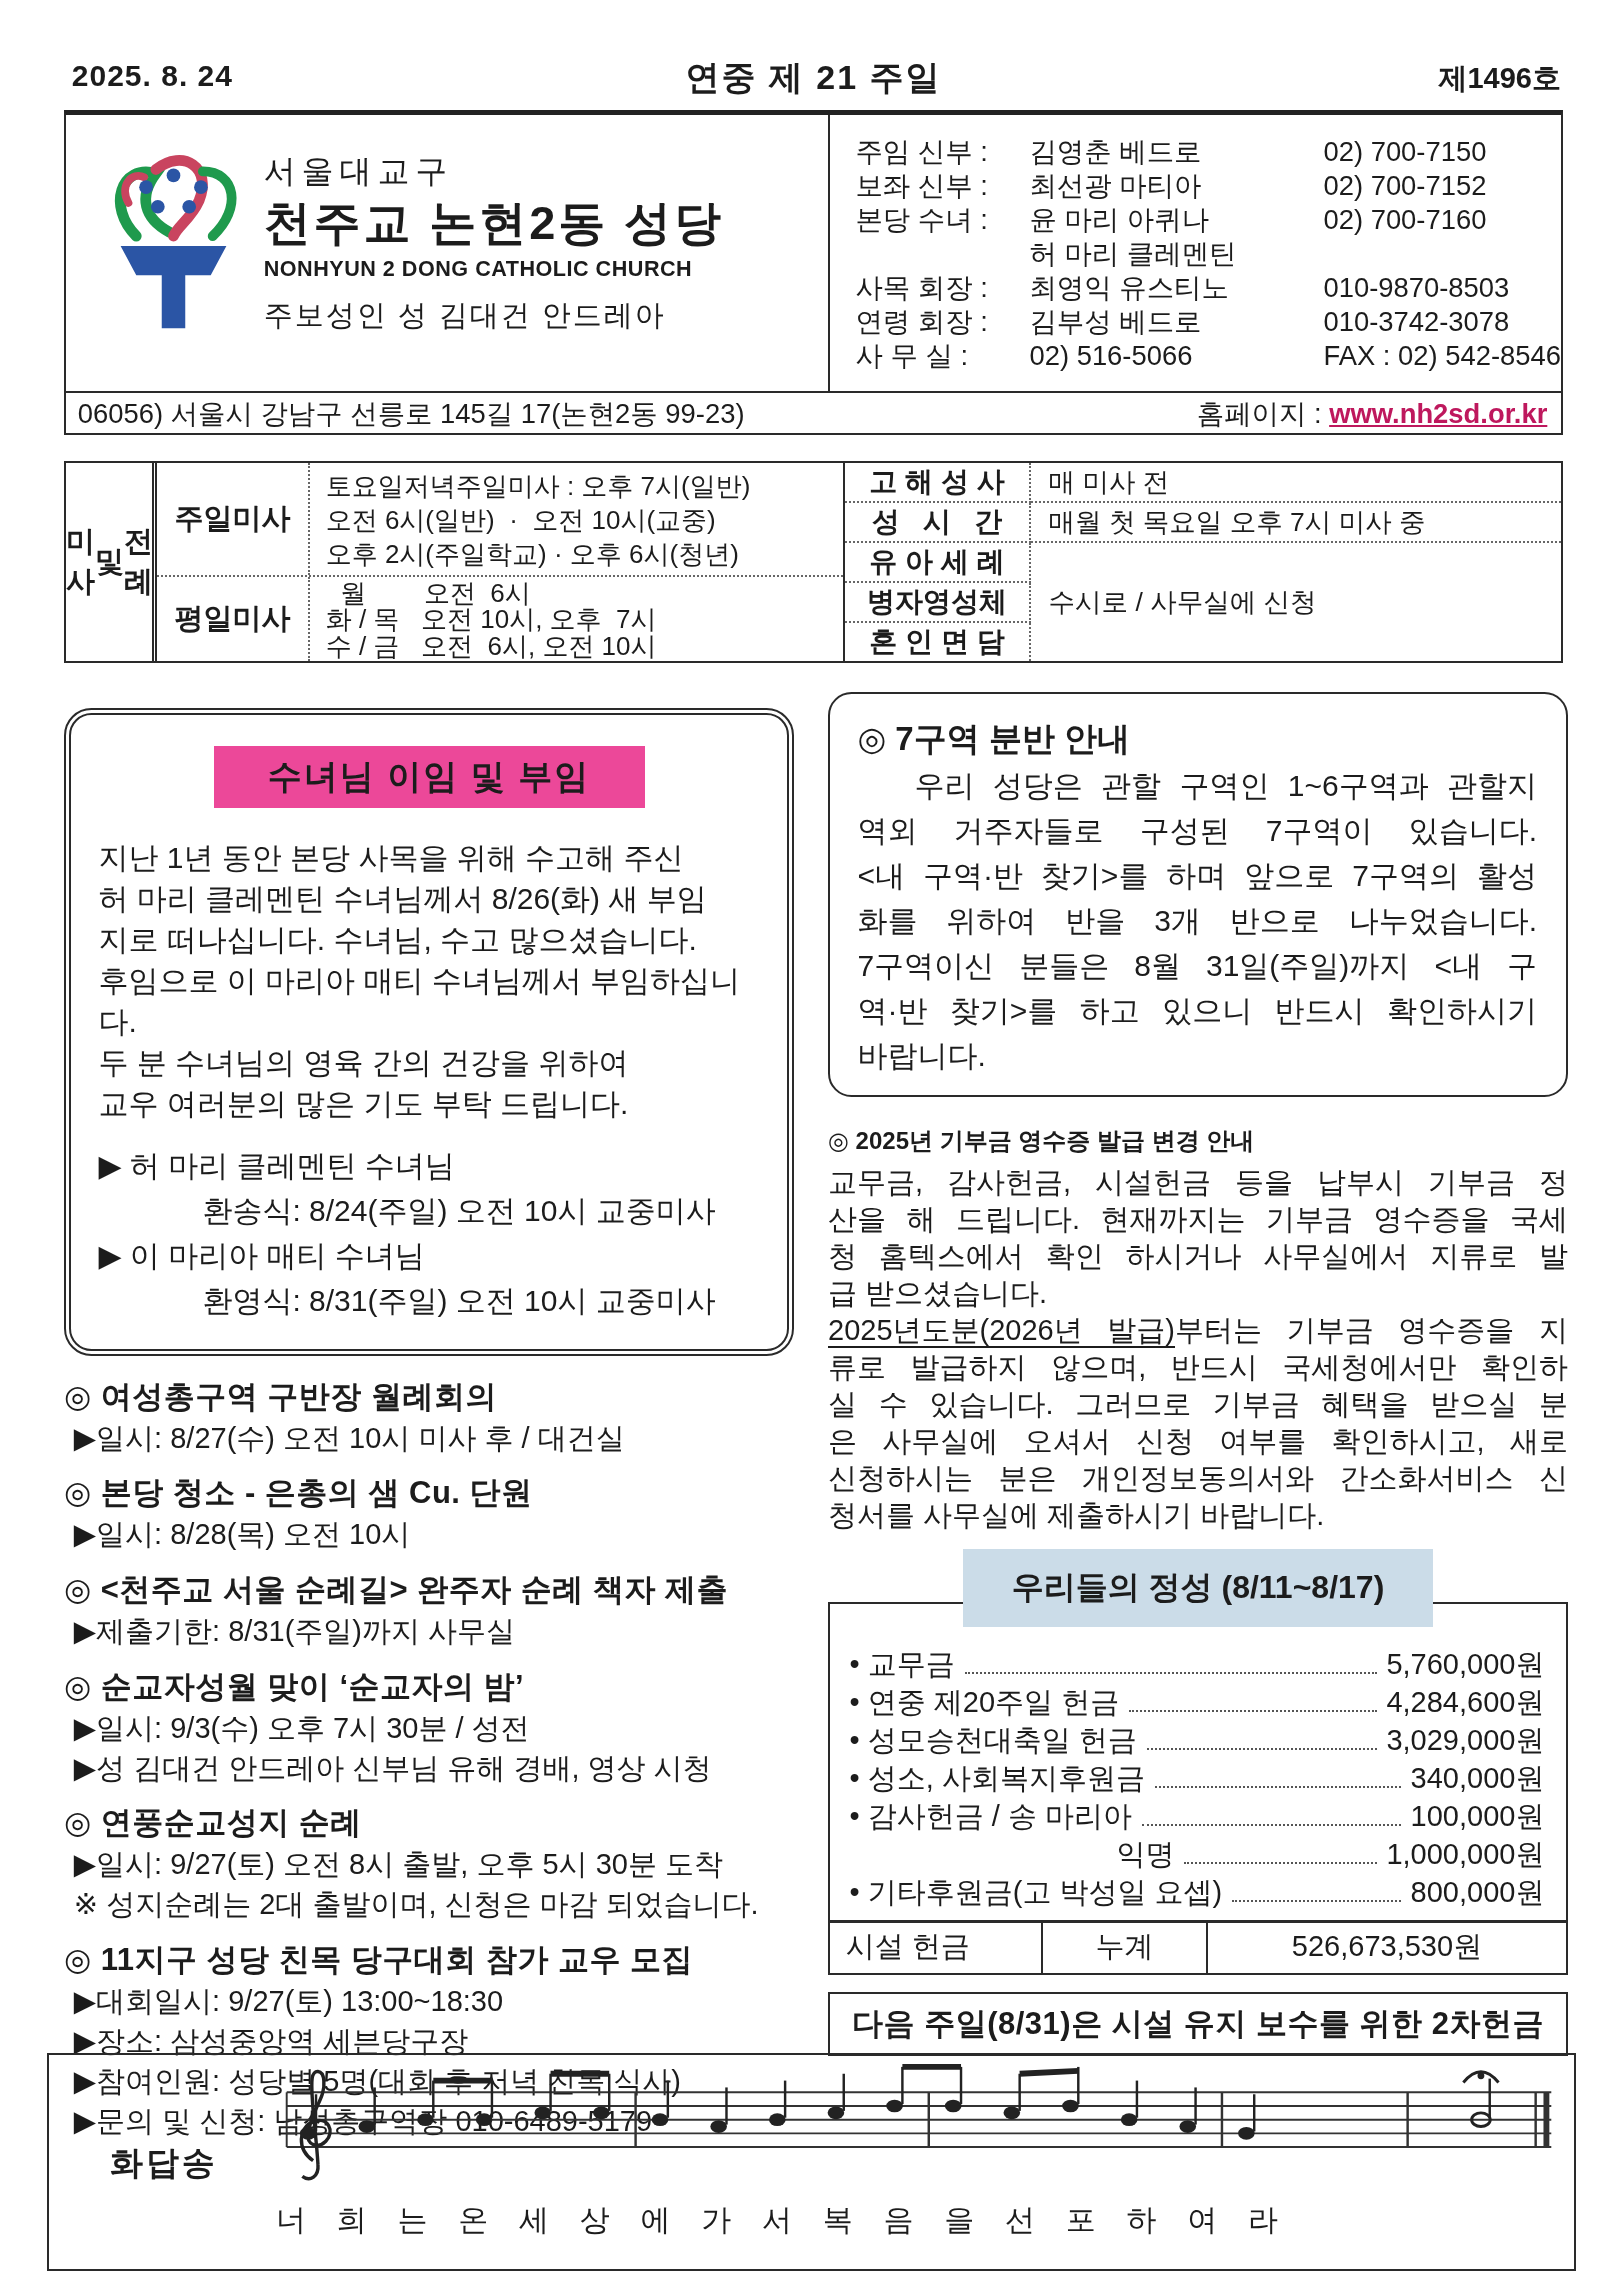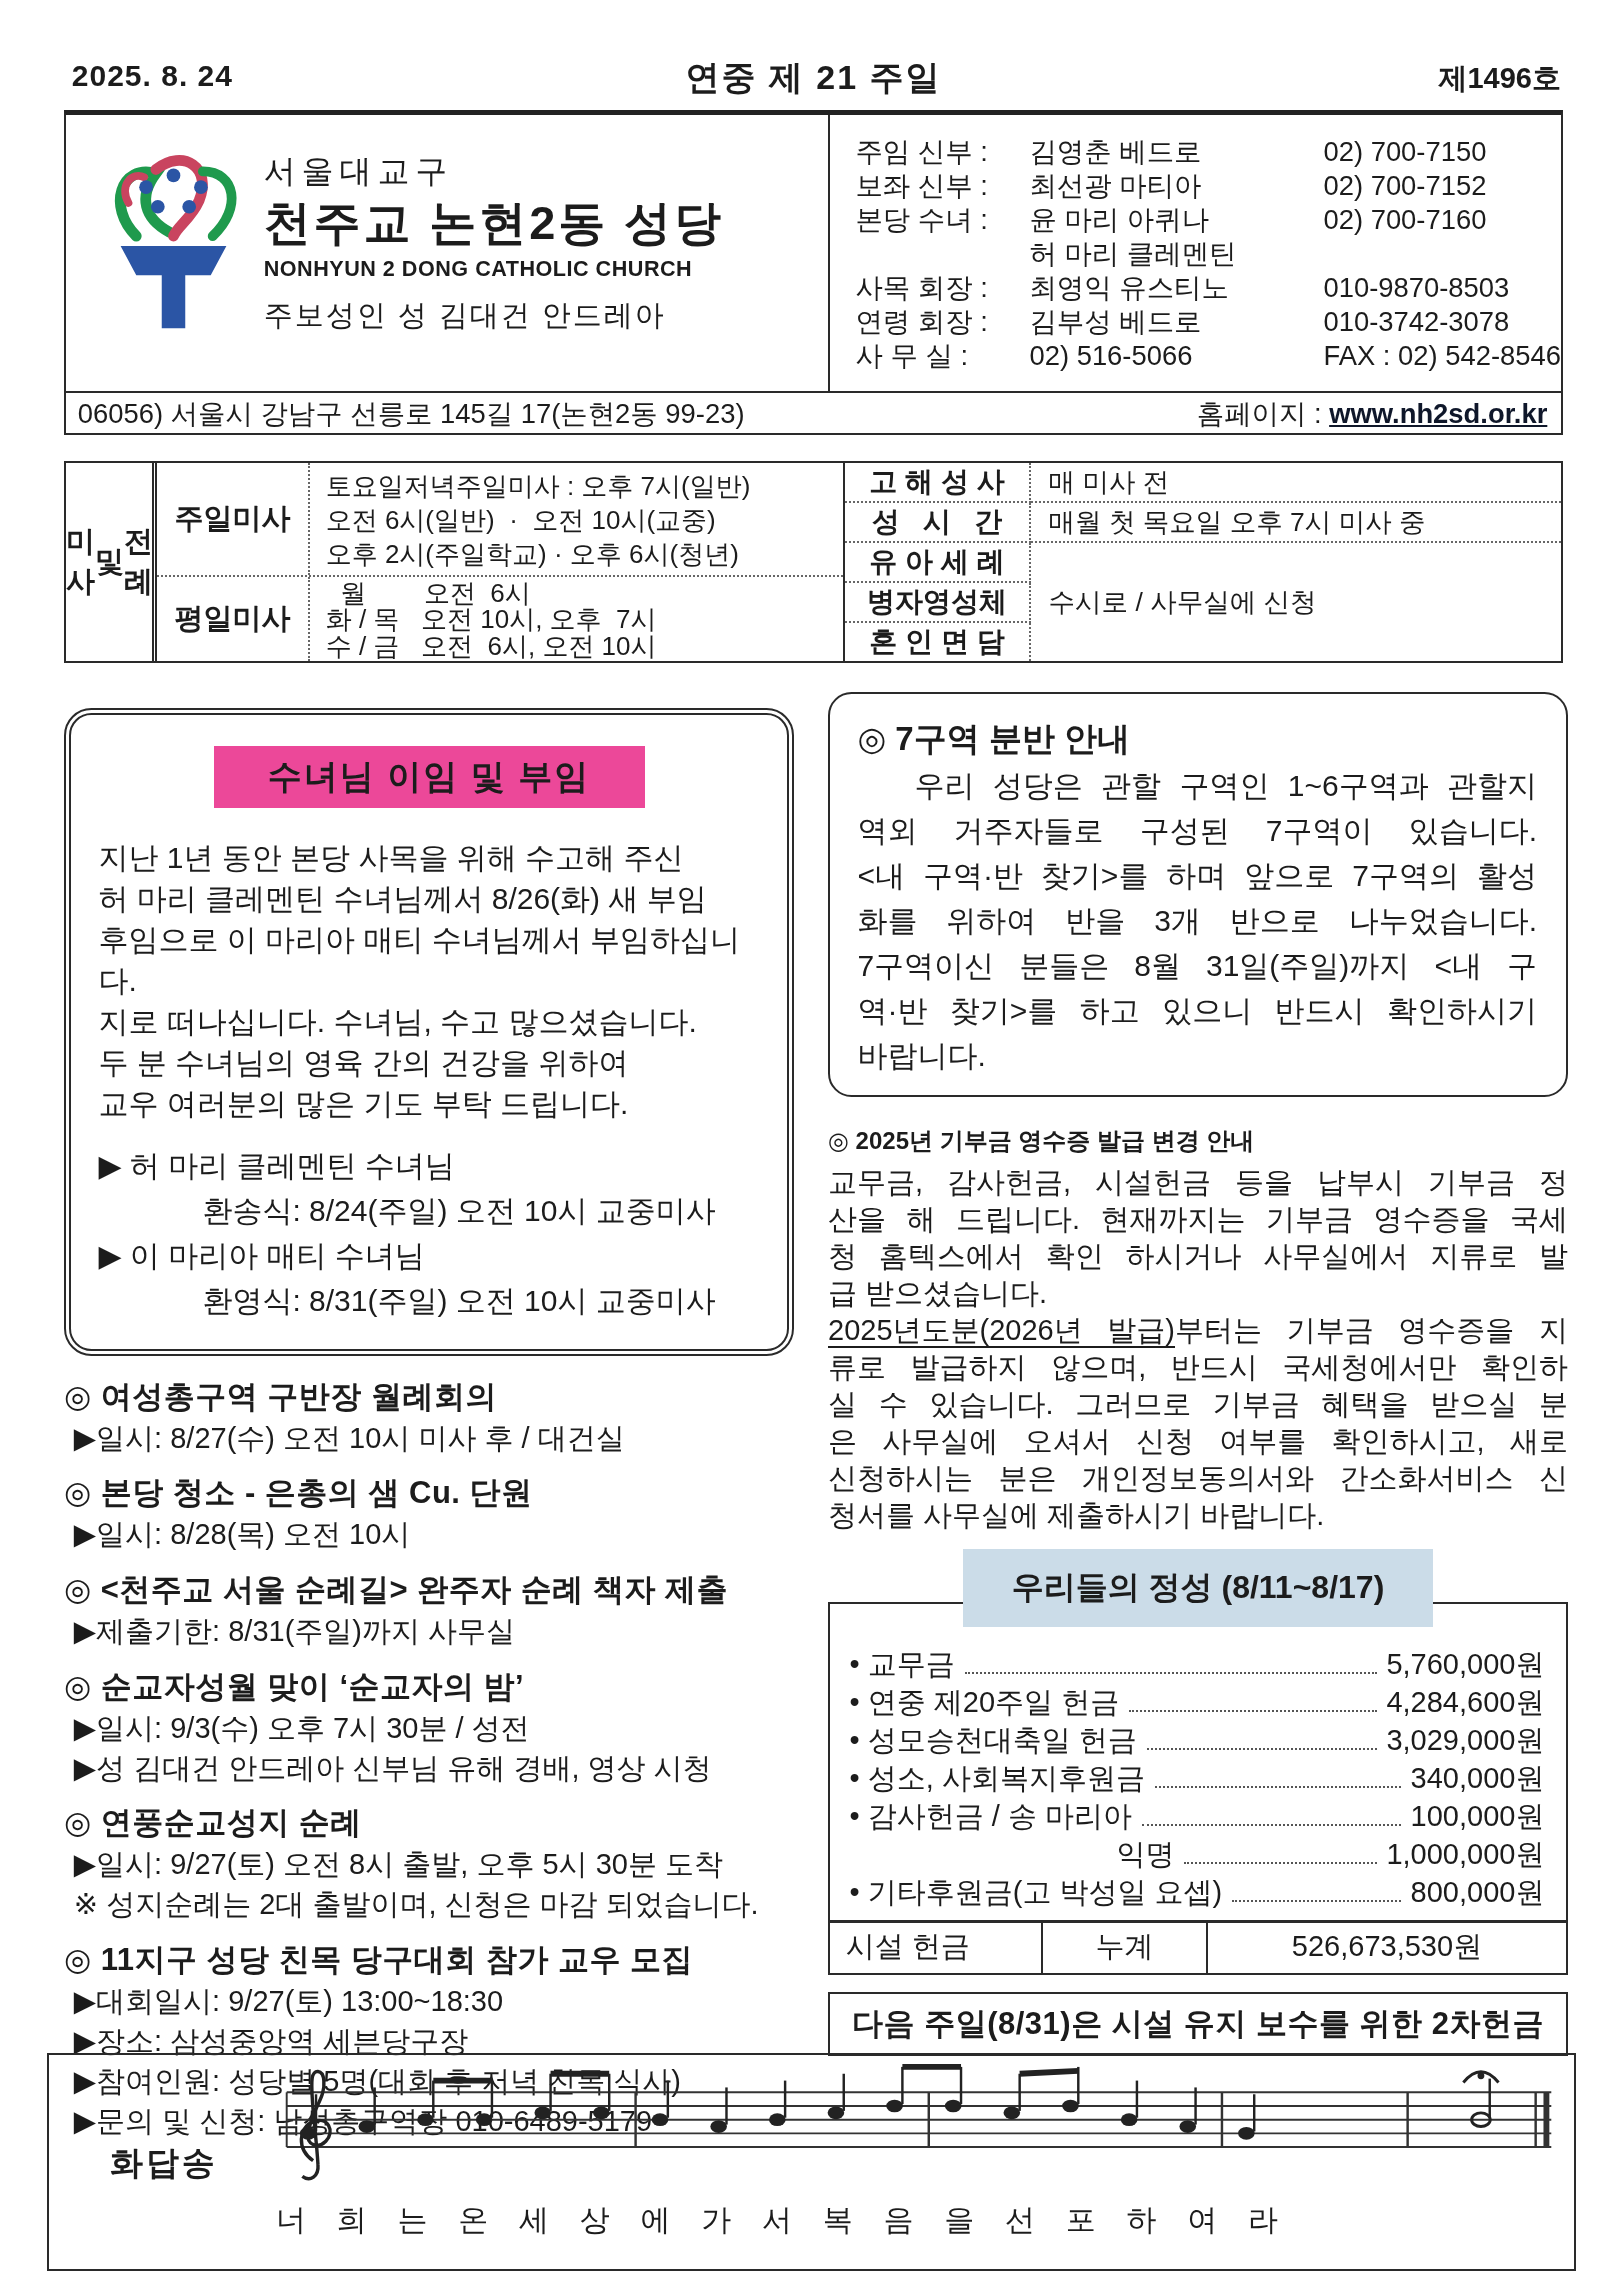"www.nh2sd.or.kr" .homepage a, .hp-link { color: #0f172a -> #be185d }
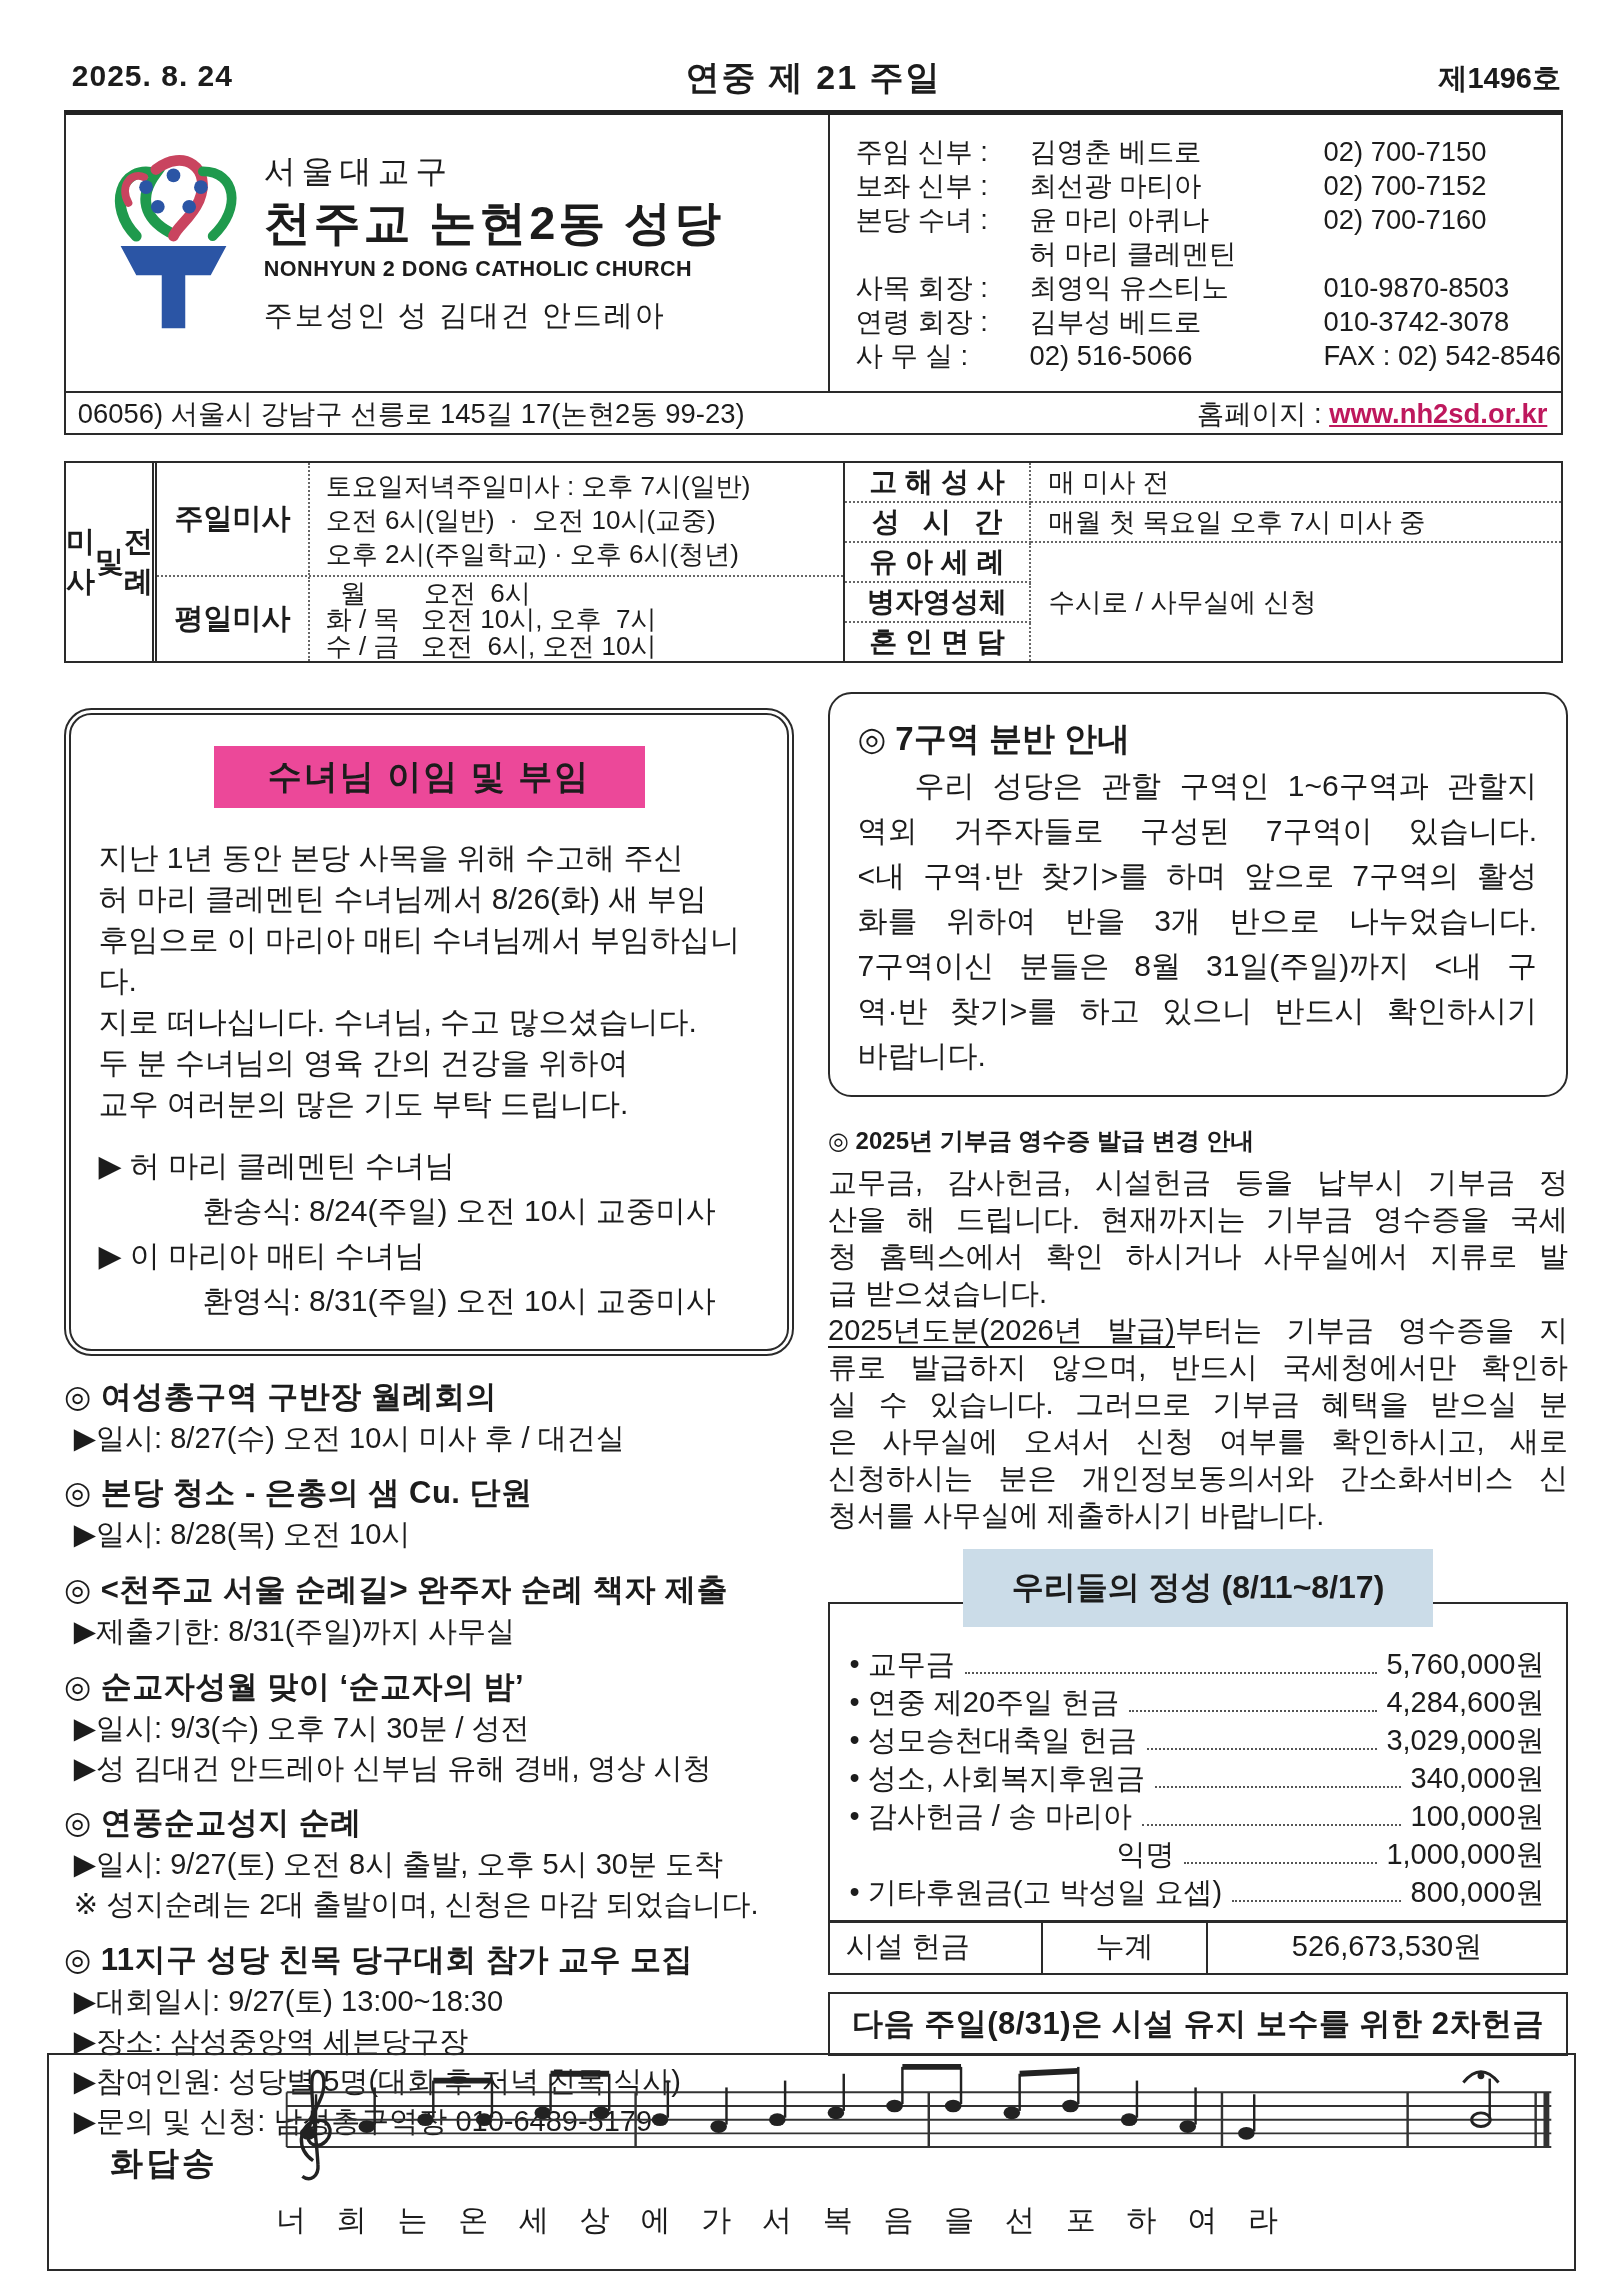"후임으로 이 마리아 매티 수녀님께서" div.s-line { order: before "지로 떠나십니다. 수녀님, 수고 많으셨습니다." -> after "지로 떠나십니다. 수녀님, 수고 많으셨습니다." }
